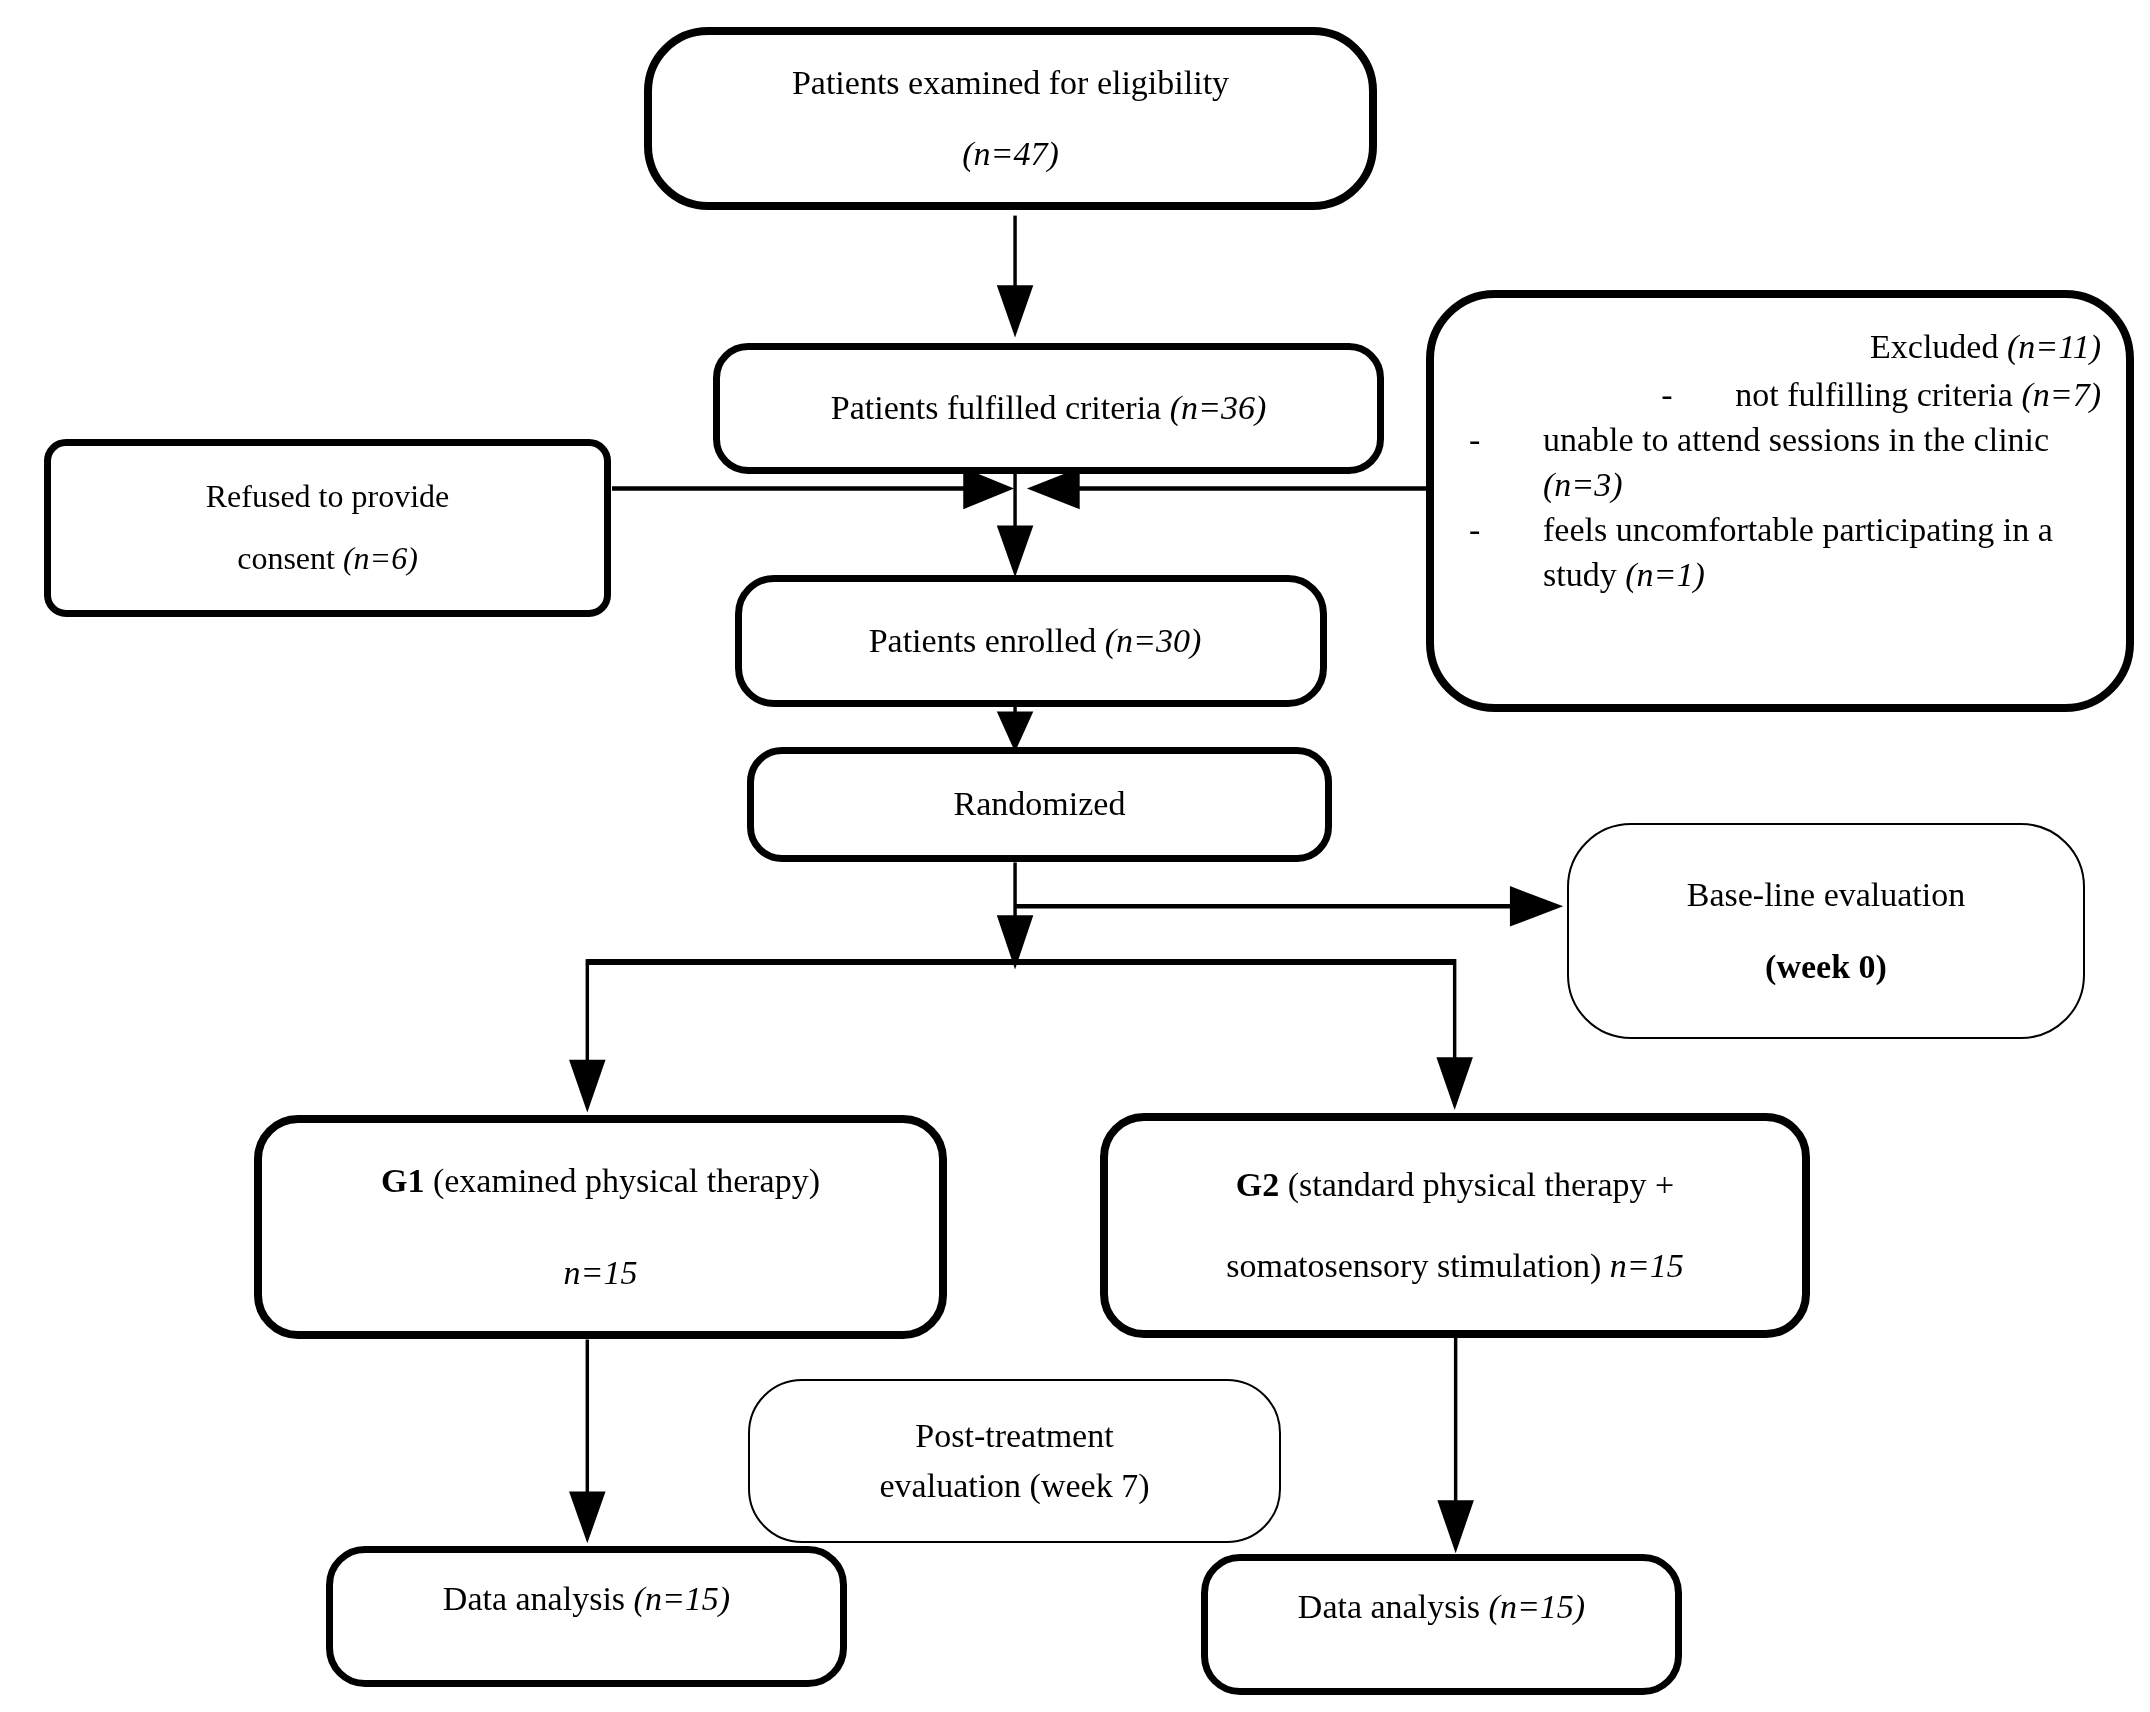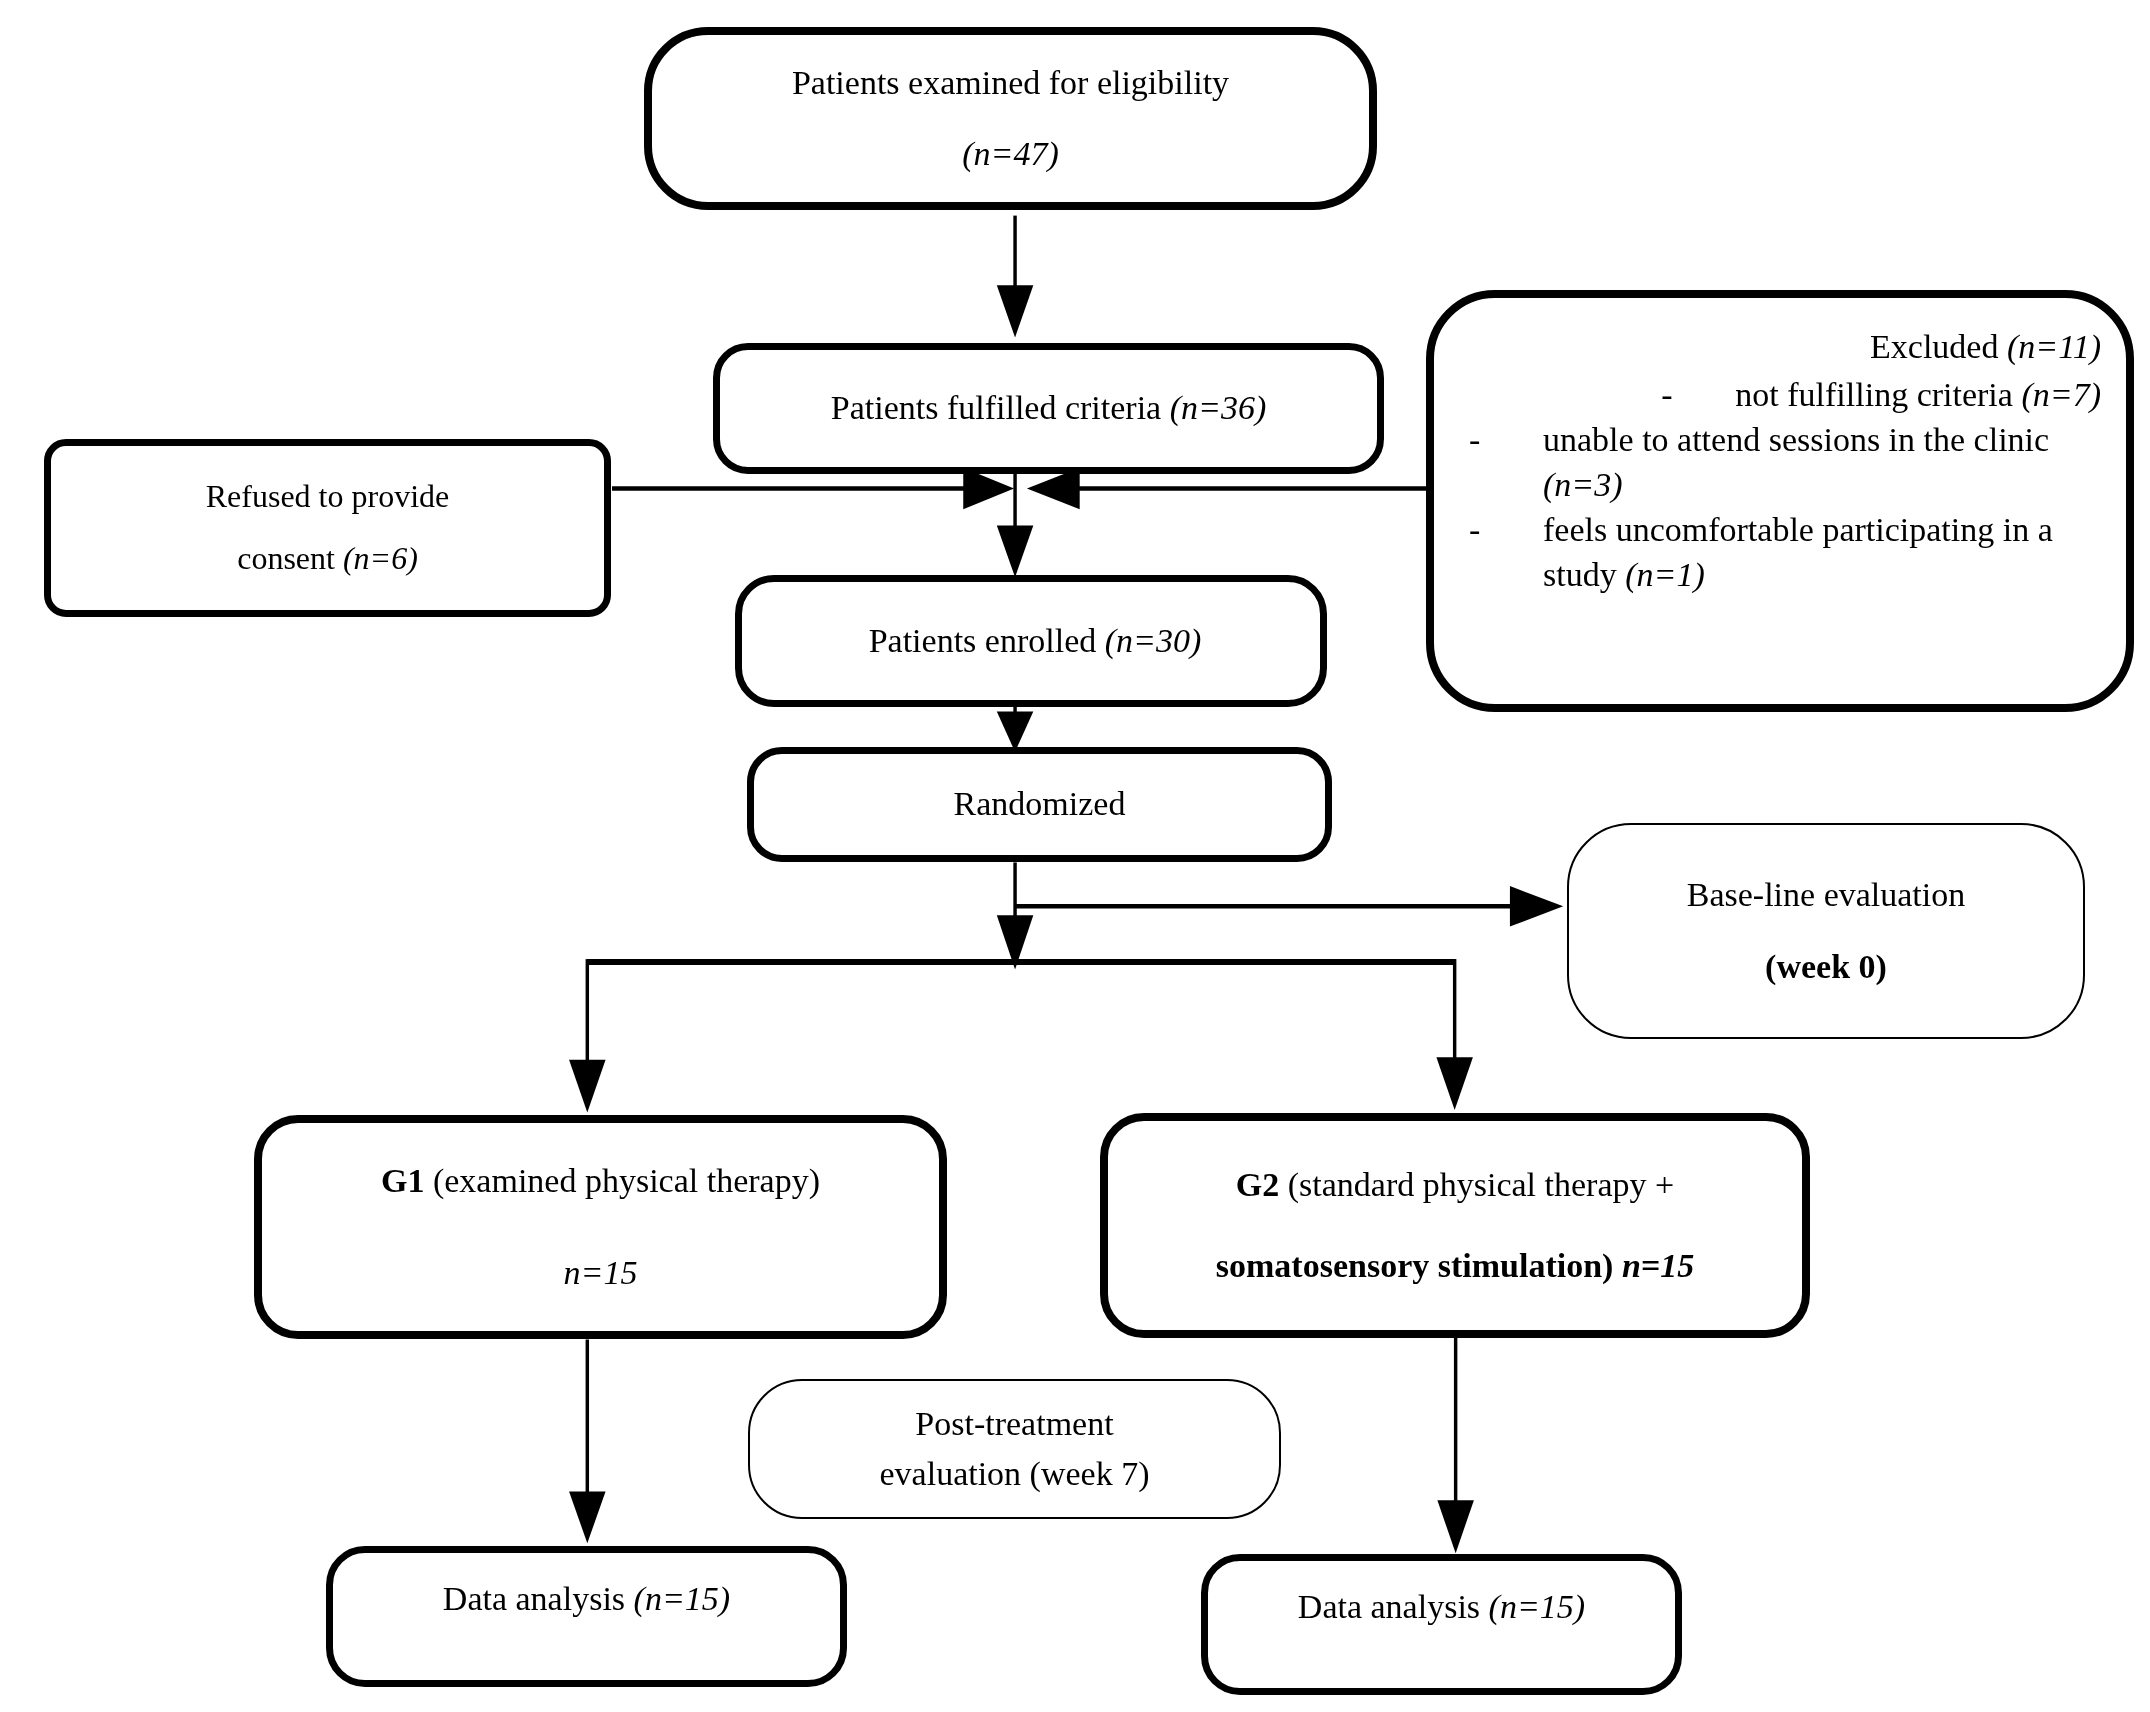"somatosensory stimulation) n=15" #box-g2 .l2 { font-weight: bold -> none }
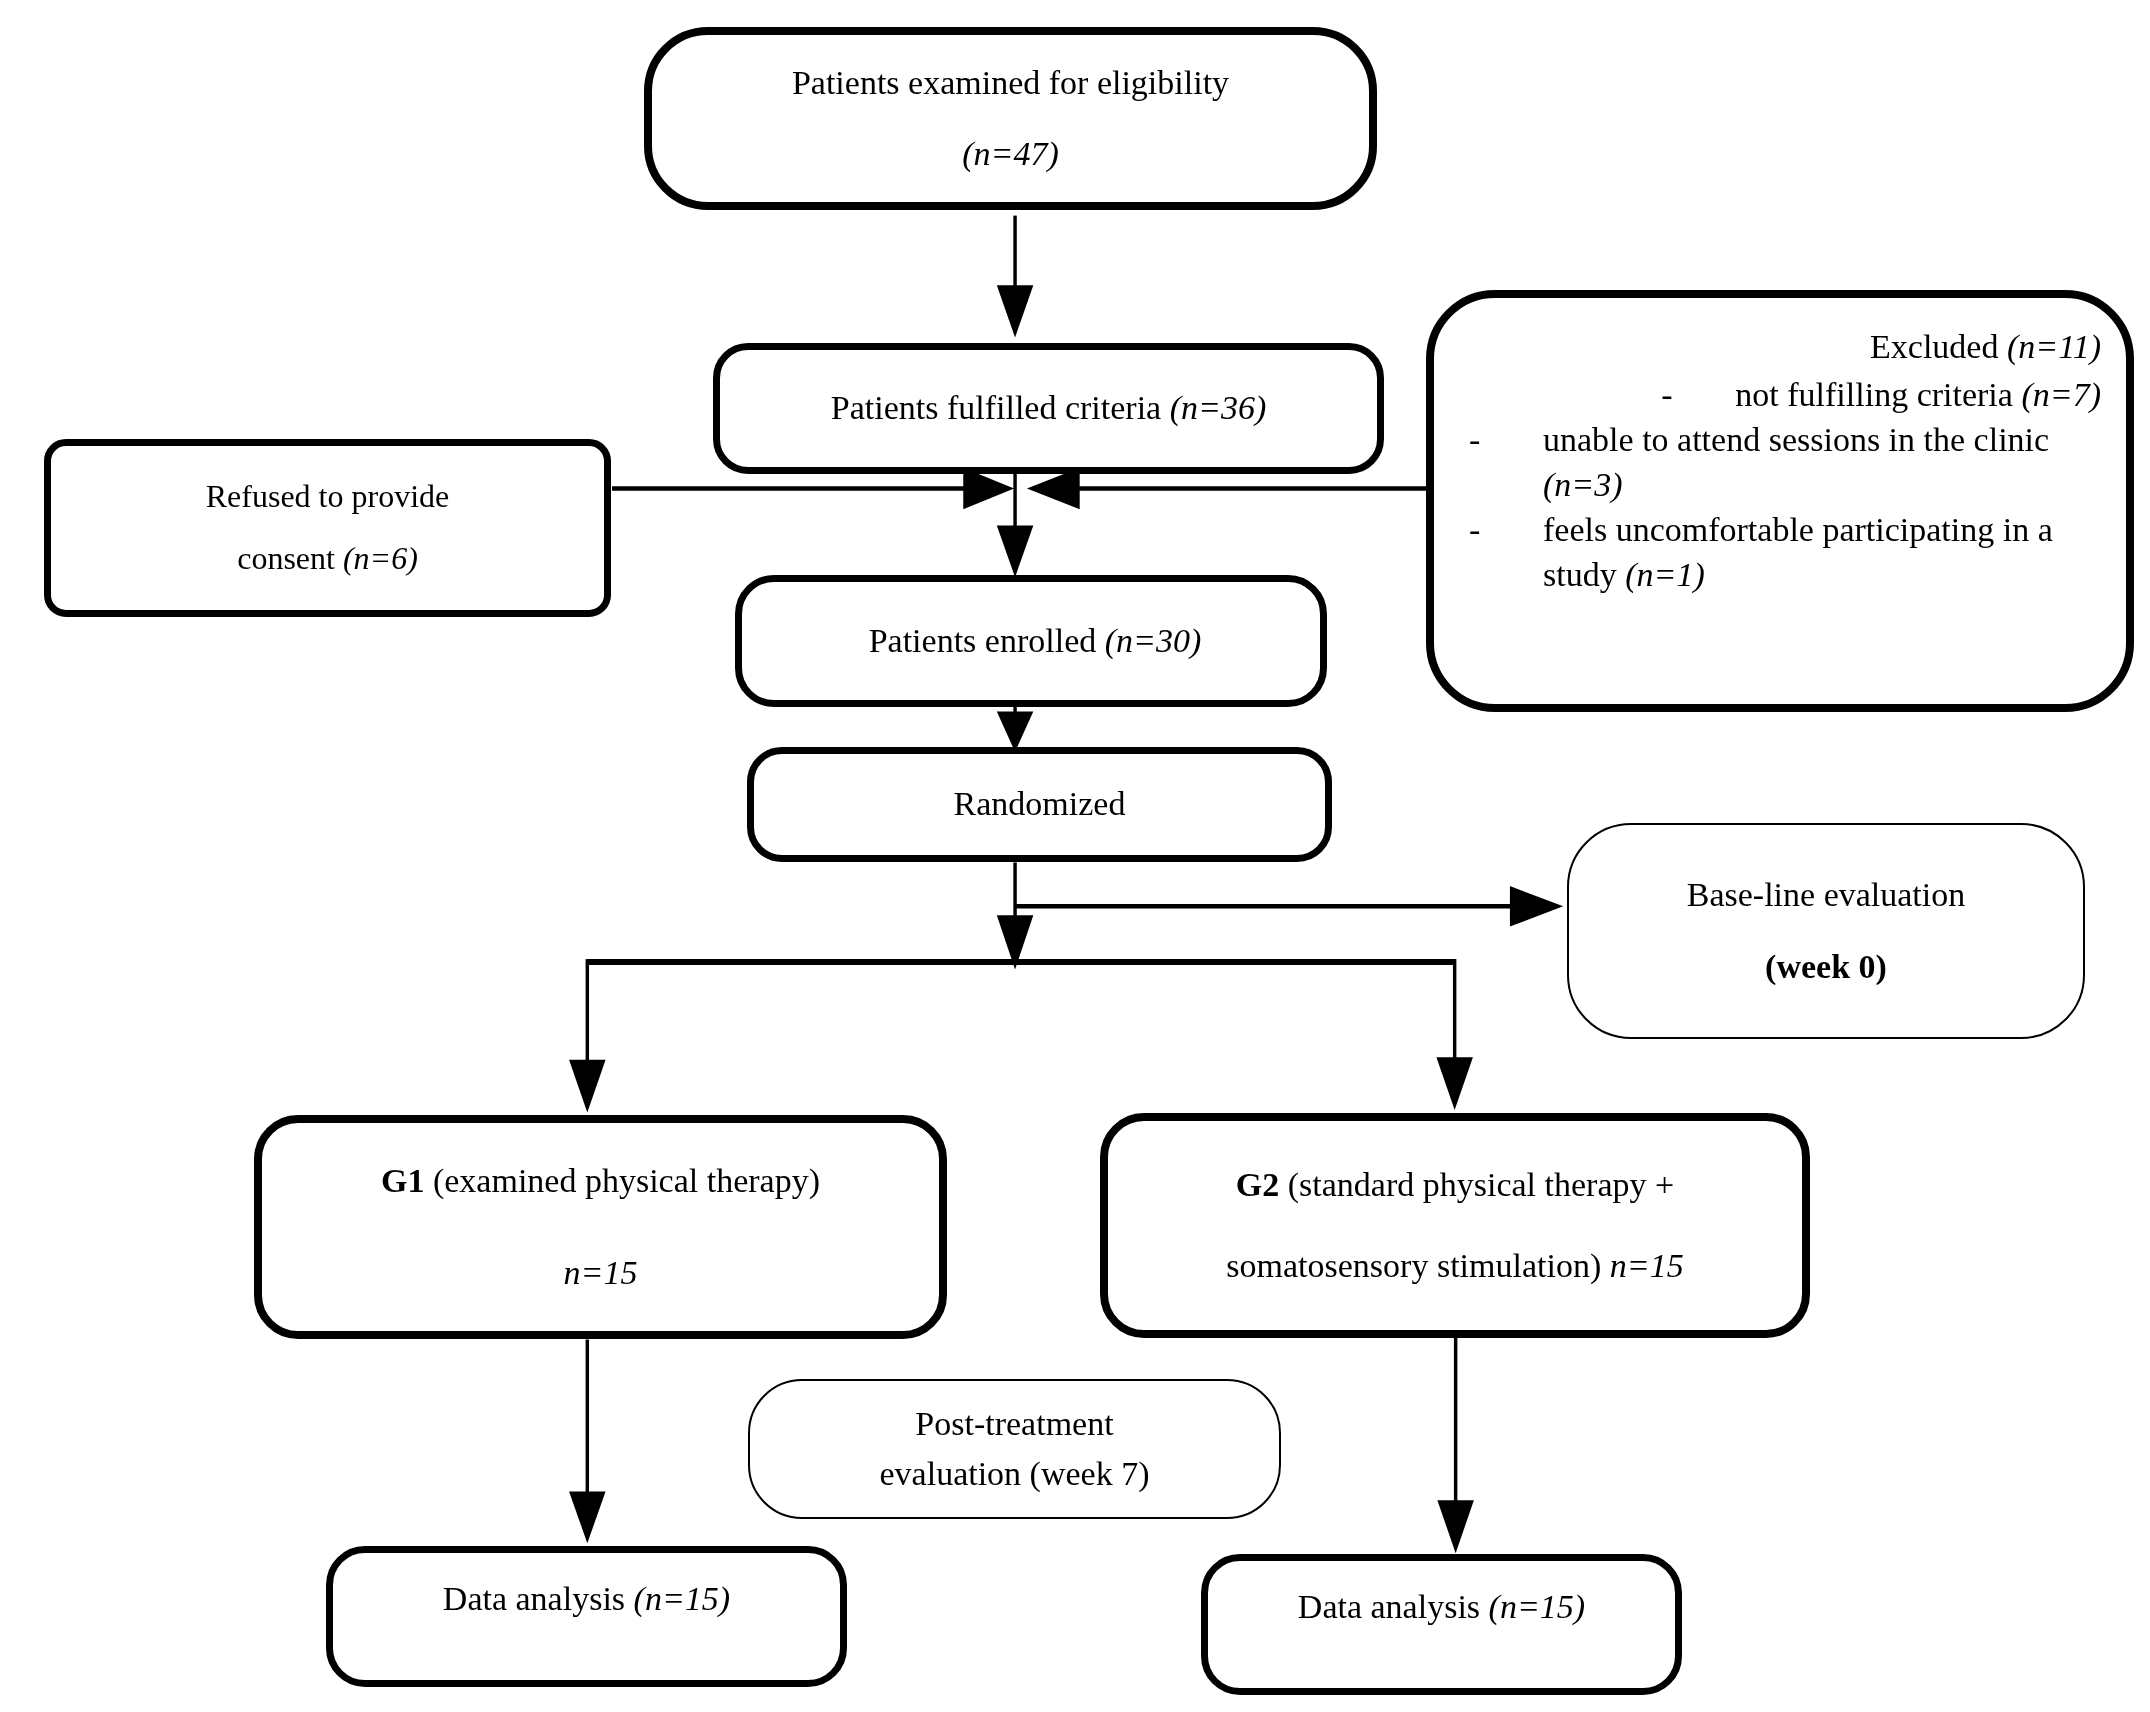"Post-treatment" #box-post { height: 140px -> 164px }
